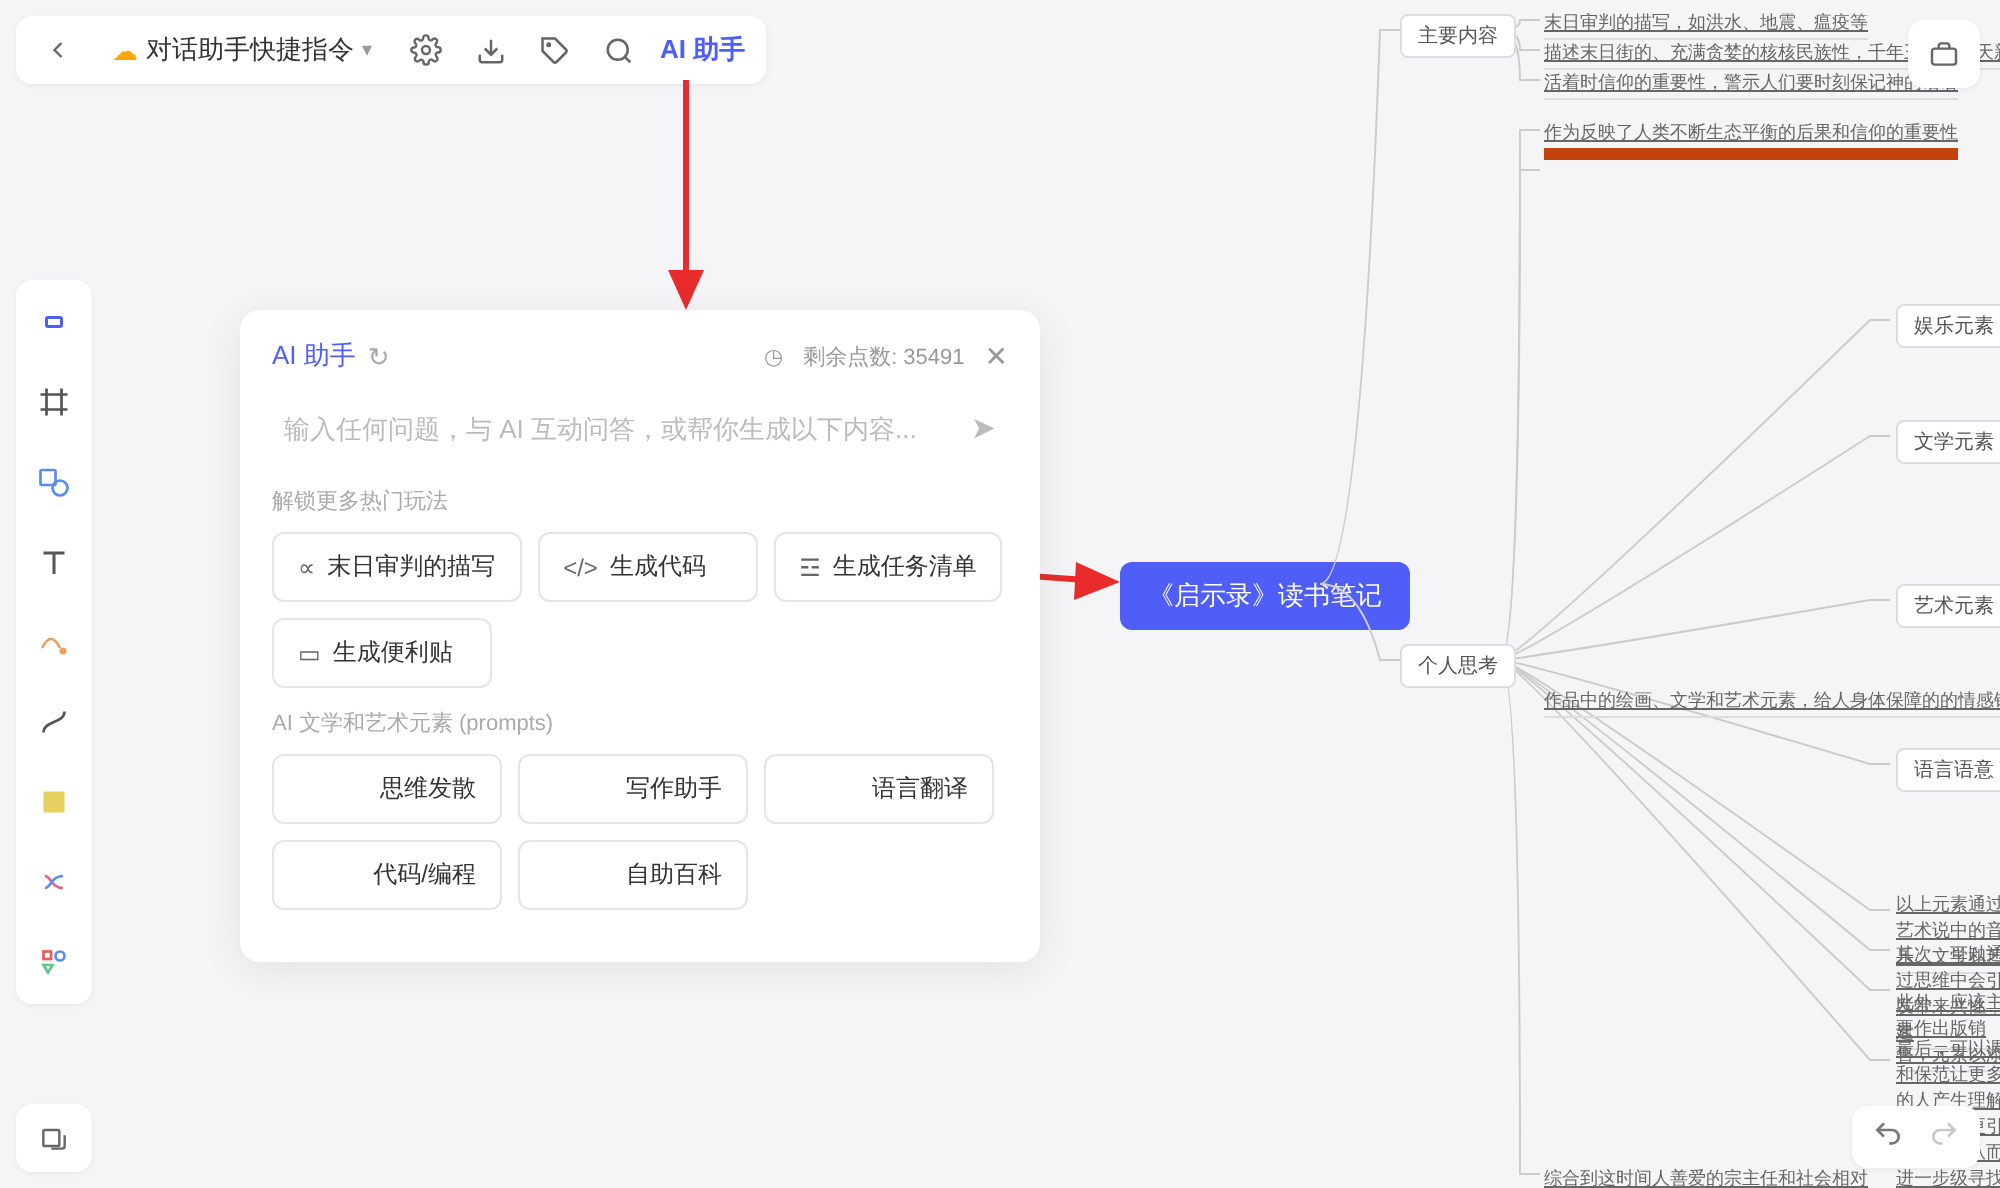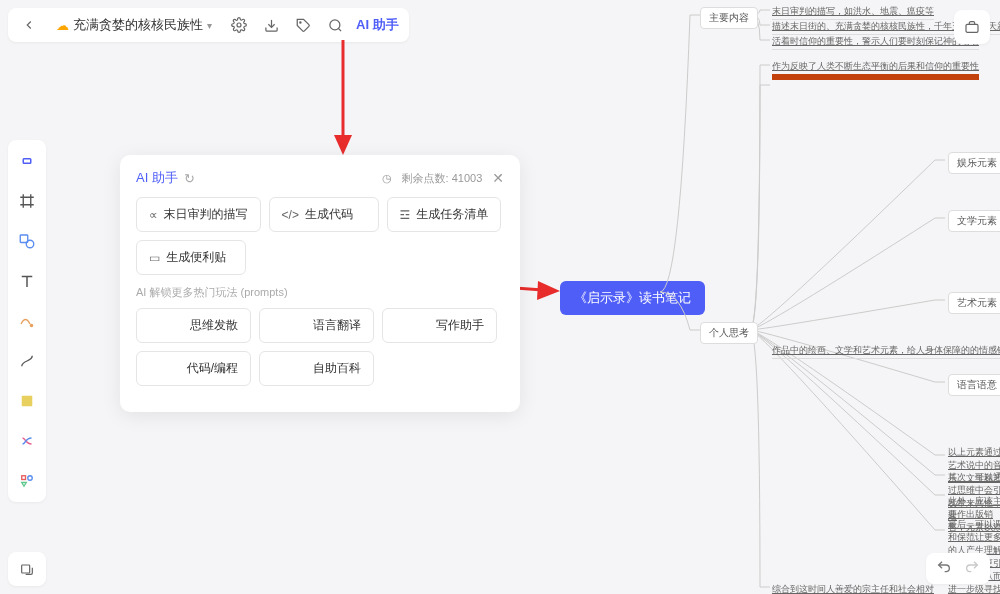"充满贪婪的核核民族性" span { text: 充满贪婪的核核民族性 -> 对话助手快捷指令 }
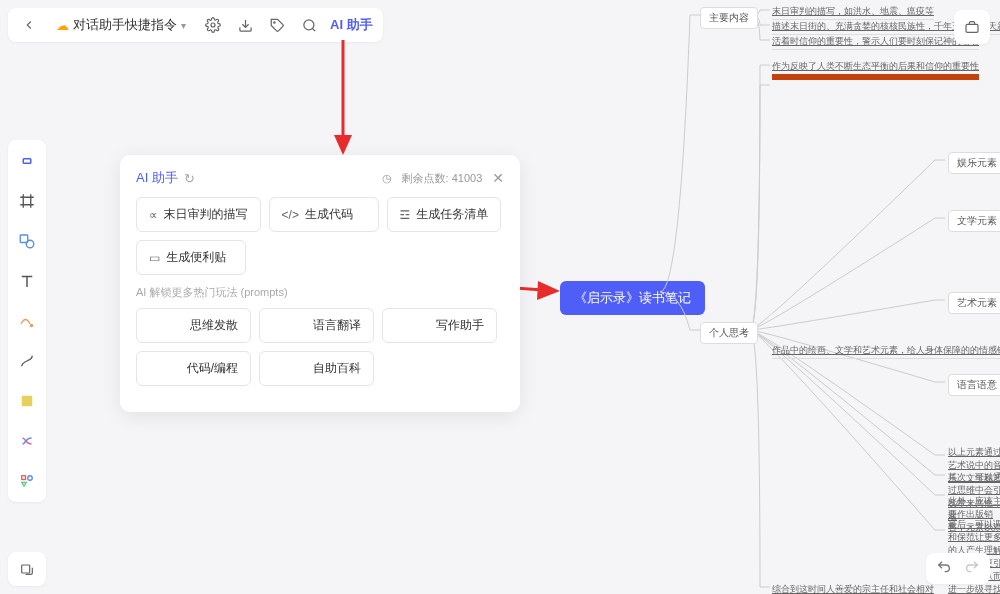"剩余点数: 41003" span { text: 41003 -> 35491 }
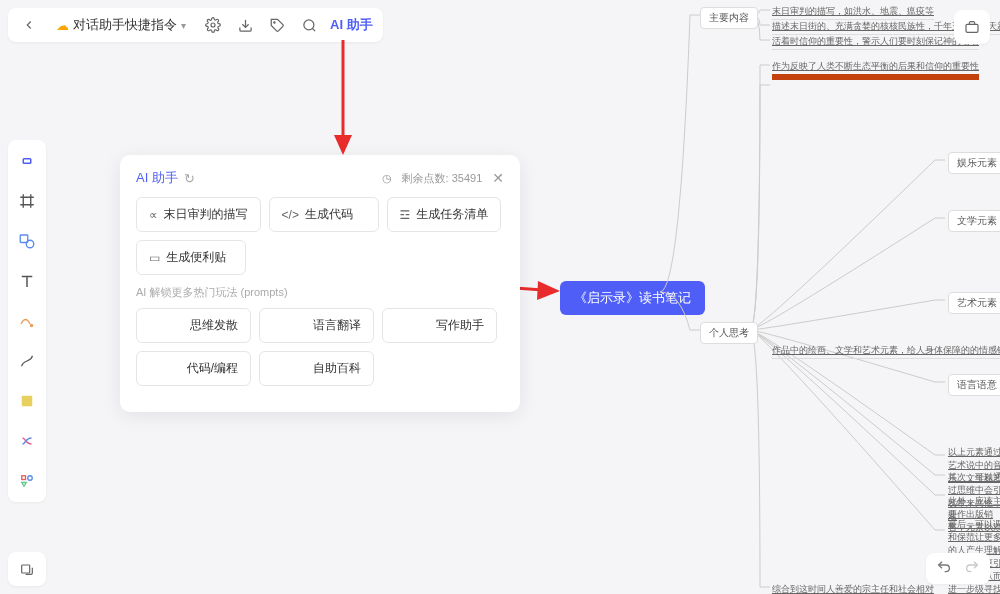"输入任何问题，与 AI 互动问答，或帮你生成以下内容..." div.ai-input-row { html: none -> <div> <input> <span>➤</span> </div> }
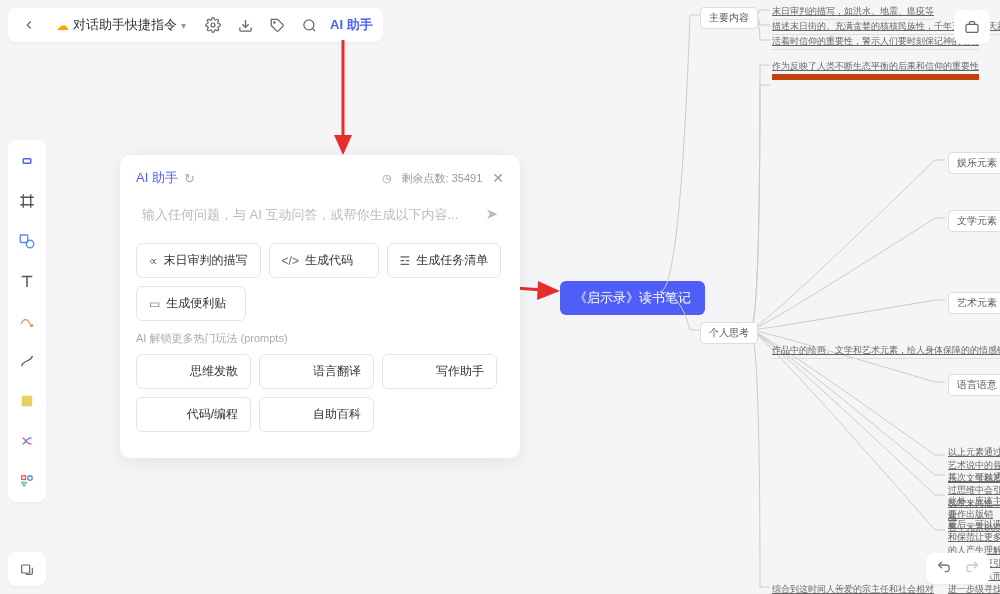"解锁更多热门玩法" div.ai-section-title { html: none -> <div>解锁更多热门玩法</div> }
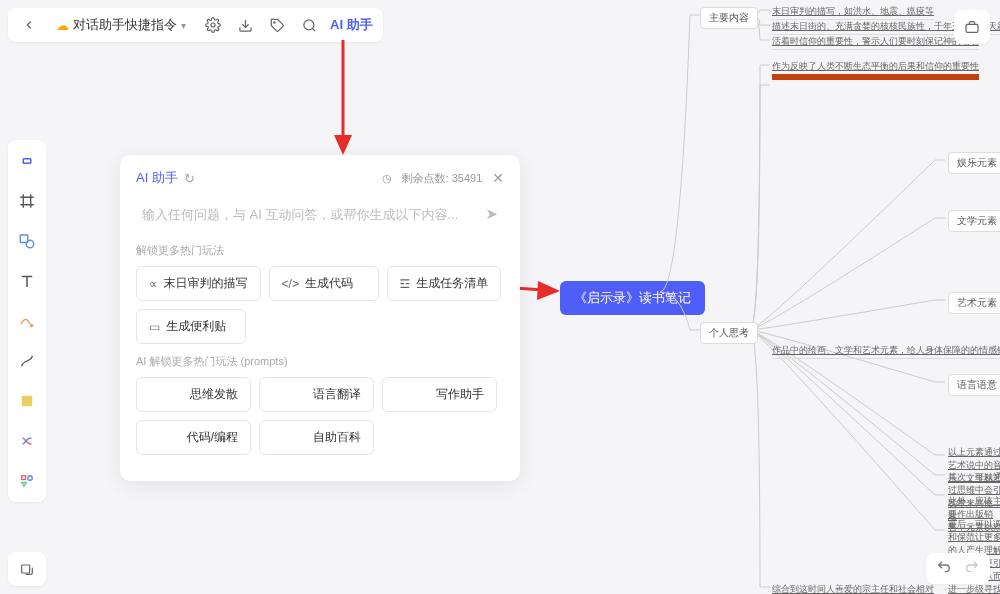"AI 解锁更多热门玩法 (prompts)" div.ai-section-title { text: 解锁更多热门玩法 -> 文学和艺术元素 }
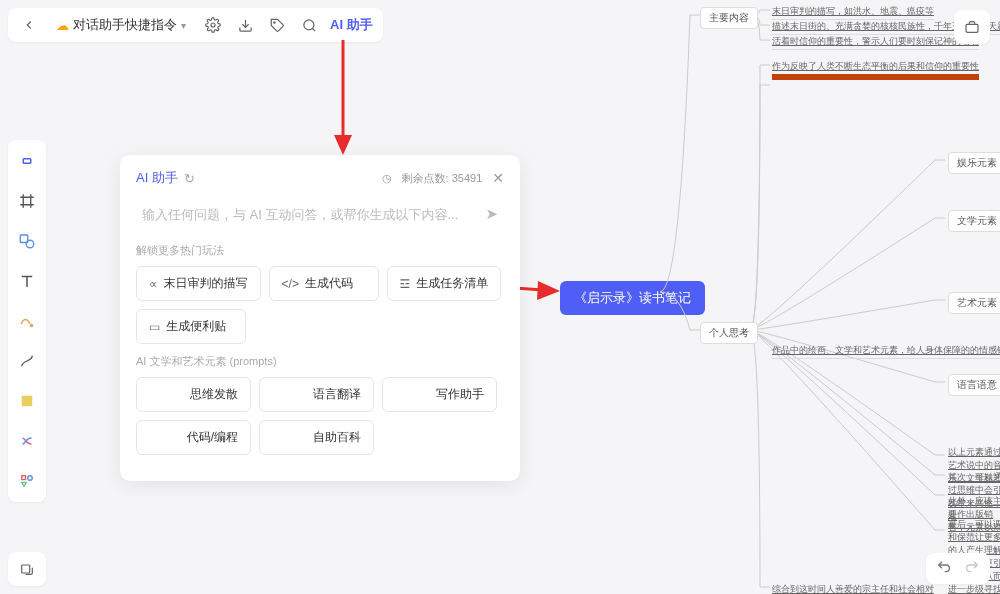"语言翻译" div.ai-chip { order: before "写作助手" -> after "写作助手" }
